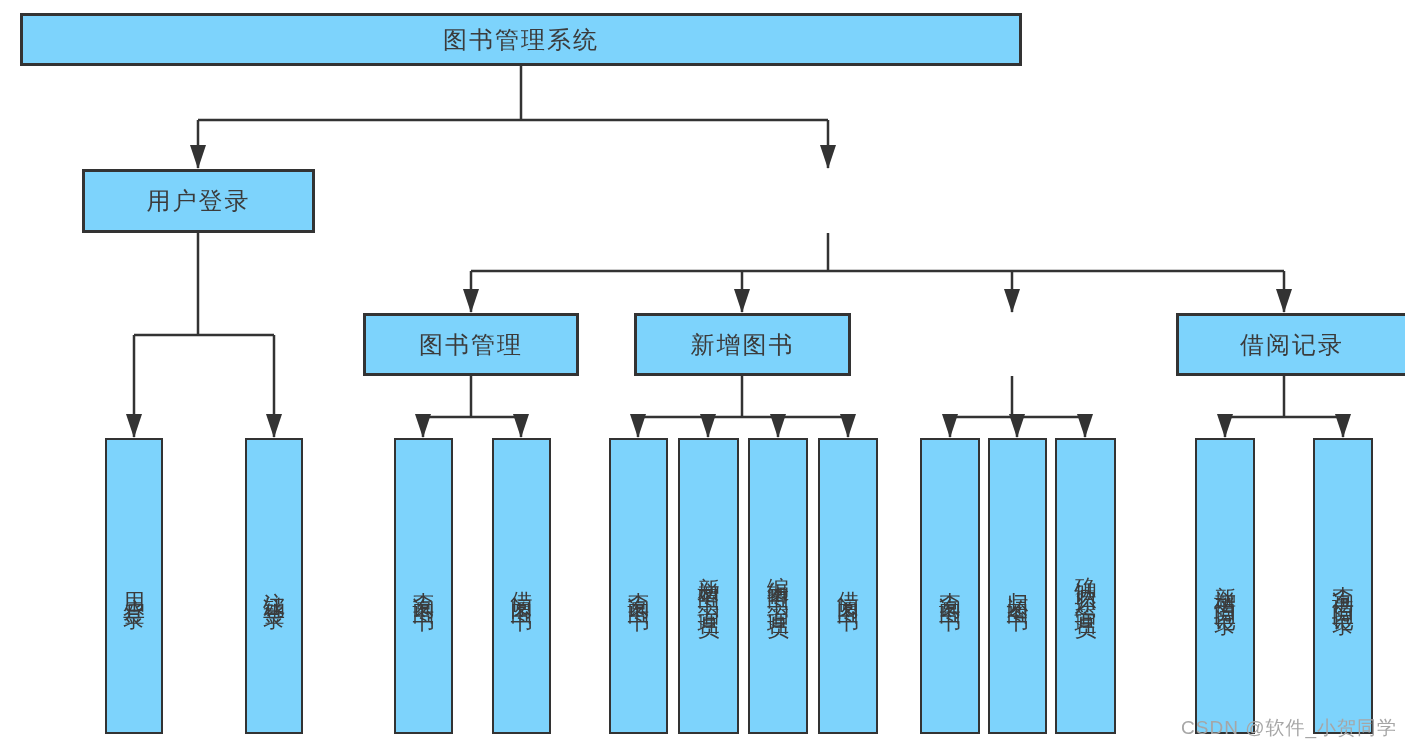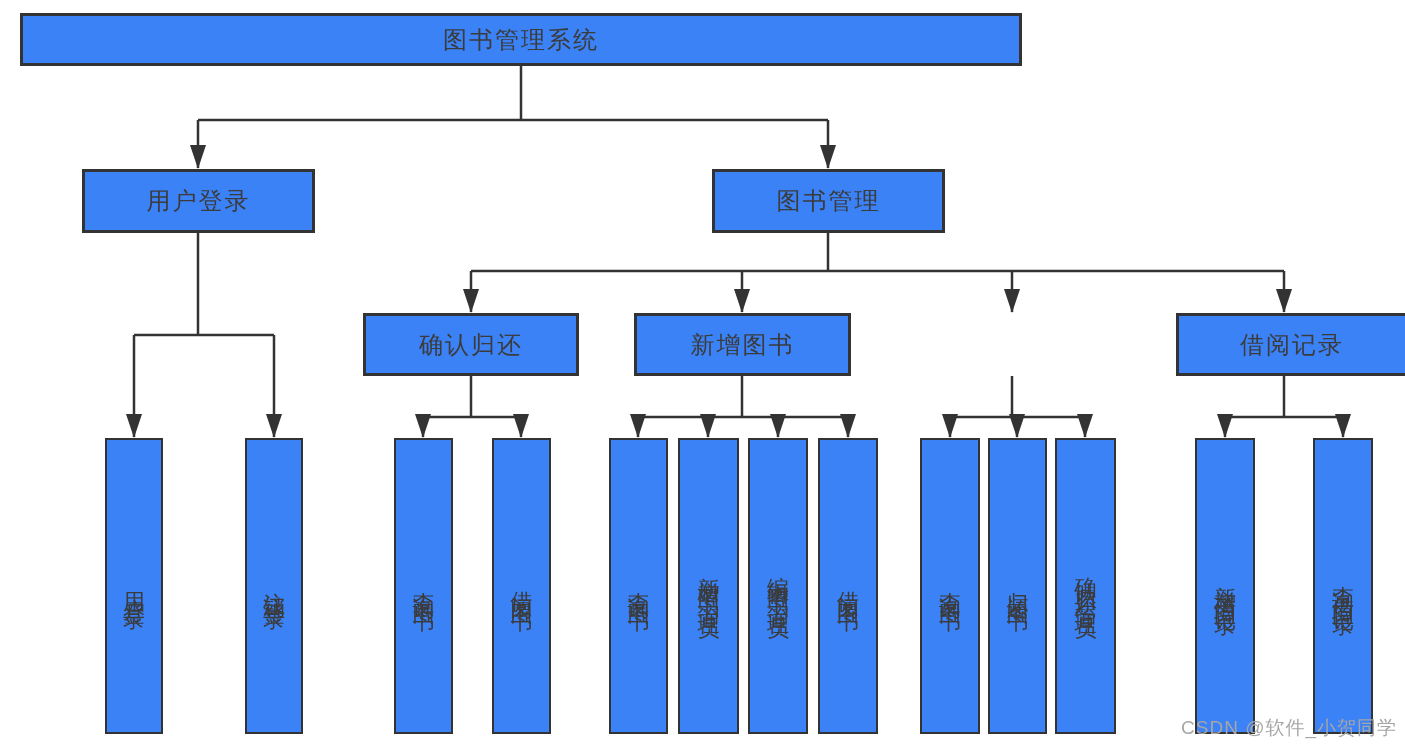"图书管理系统" .node { background: #3b82f6 -> #7dd3fc }
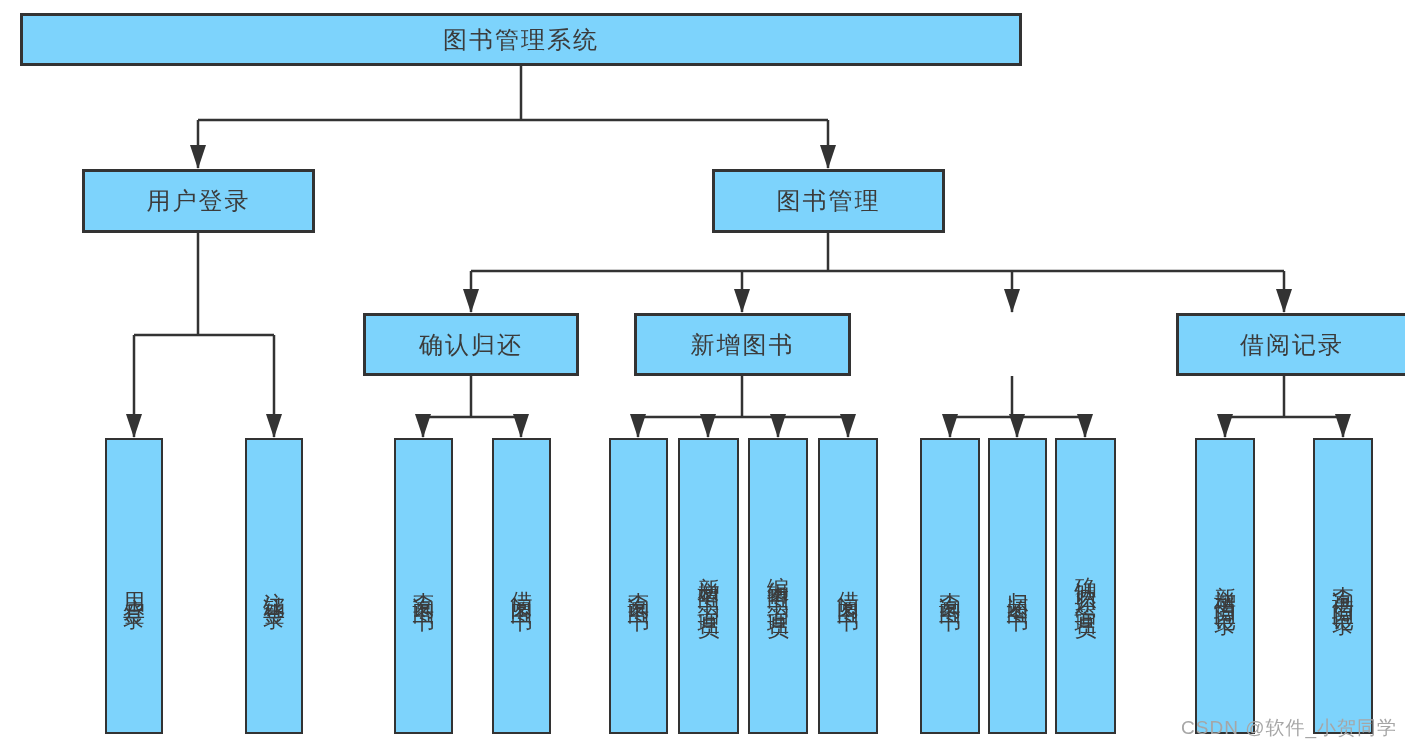"图书管理" div.node { html: <div>图书管理</div> -> none }
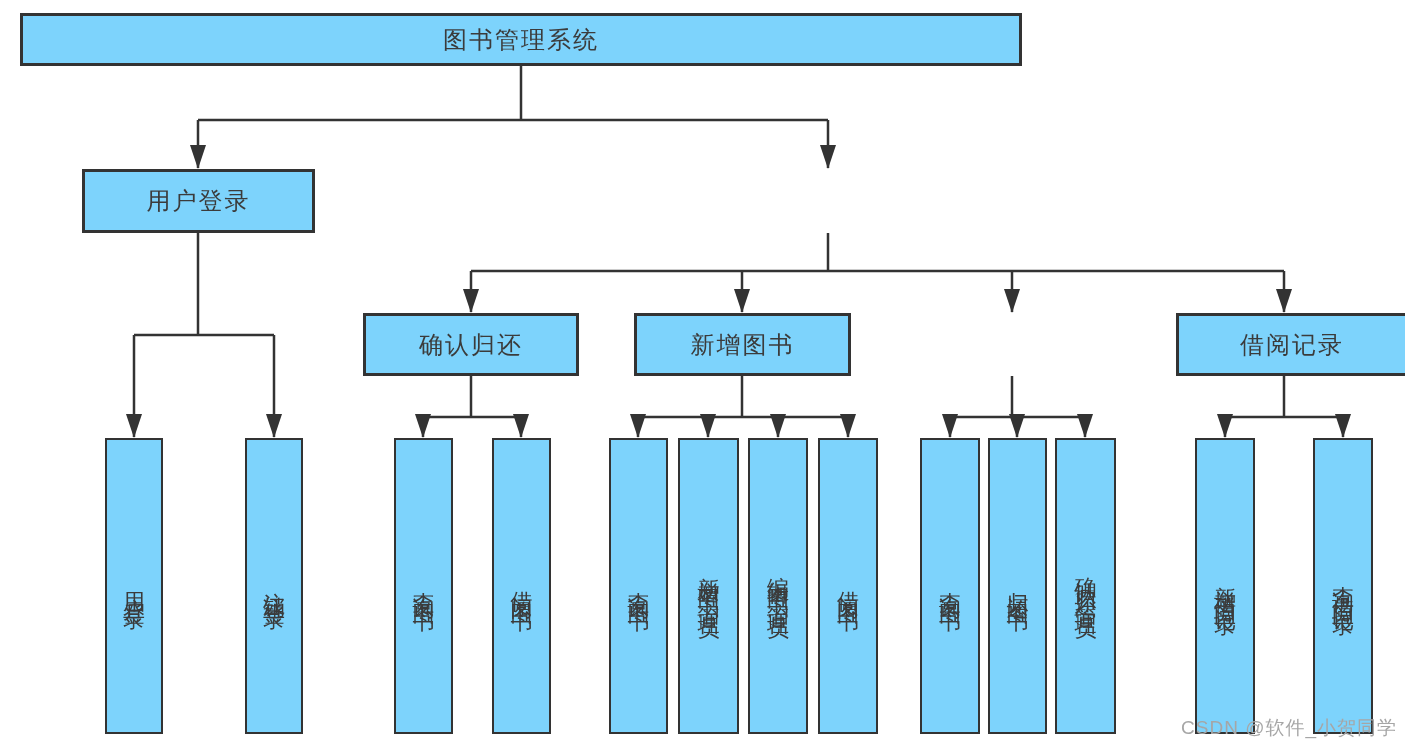"确认归还" div.node { text: 确认归还 -> 图书管理 }
